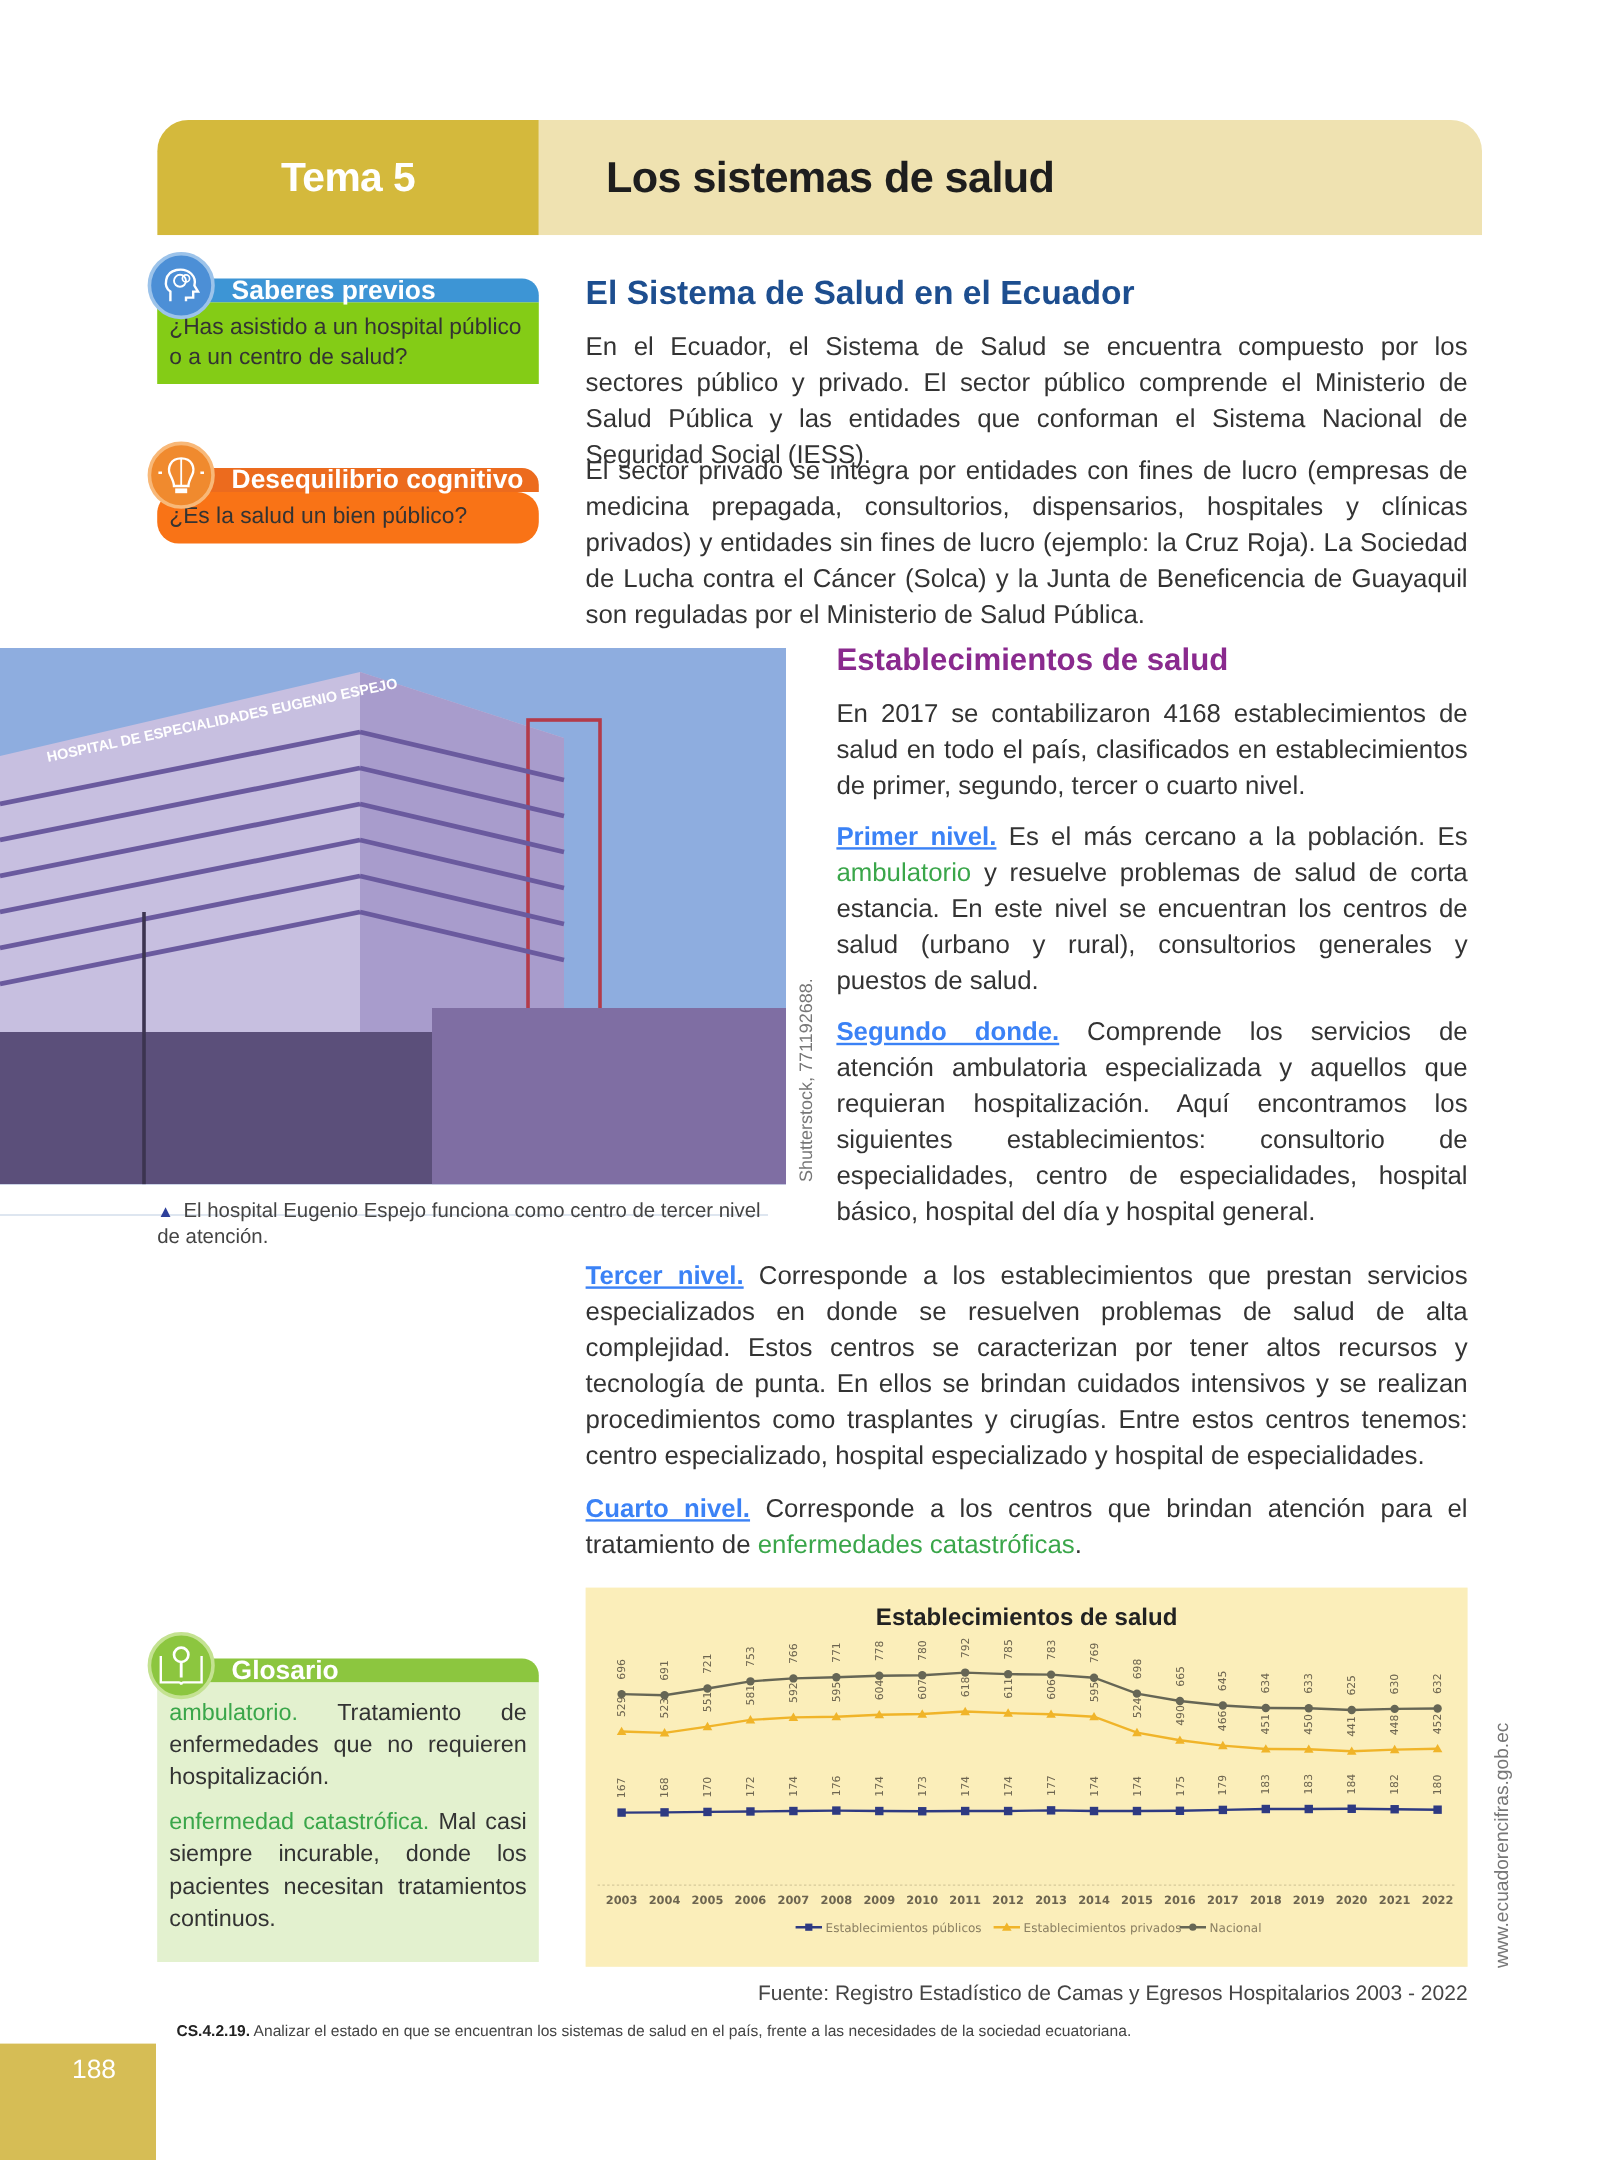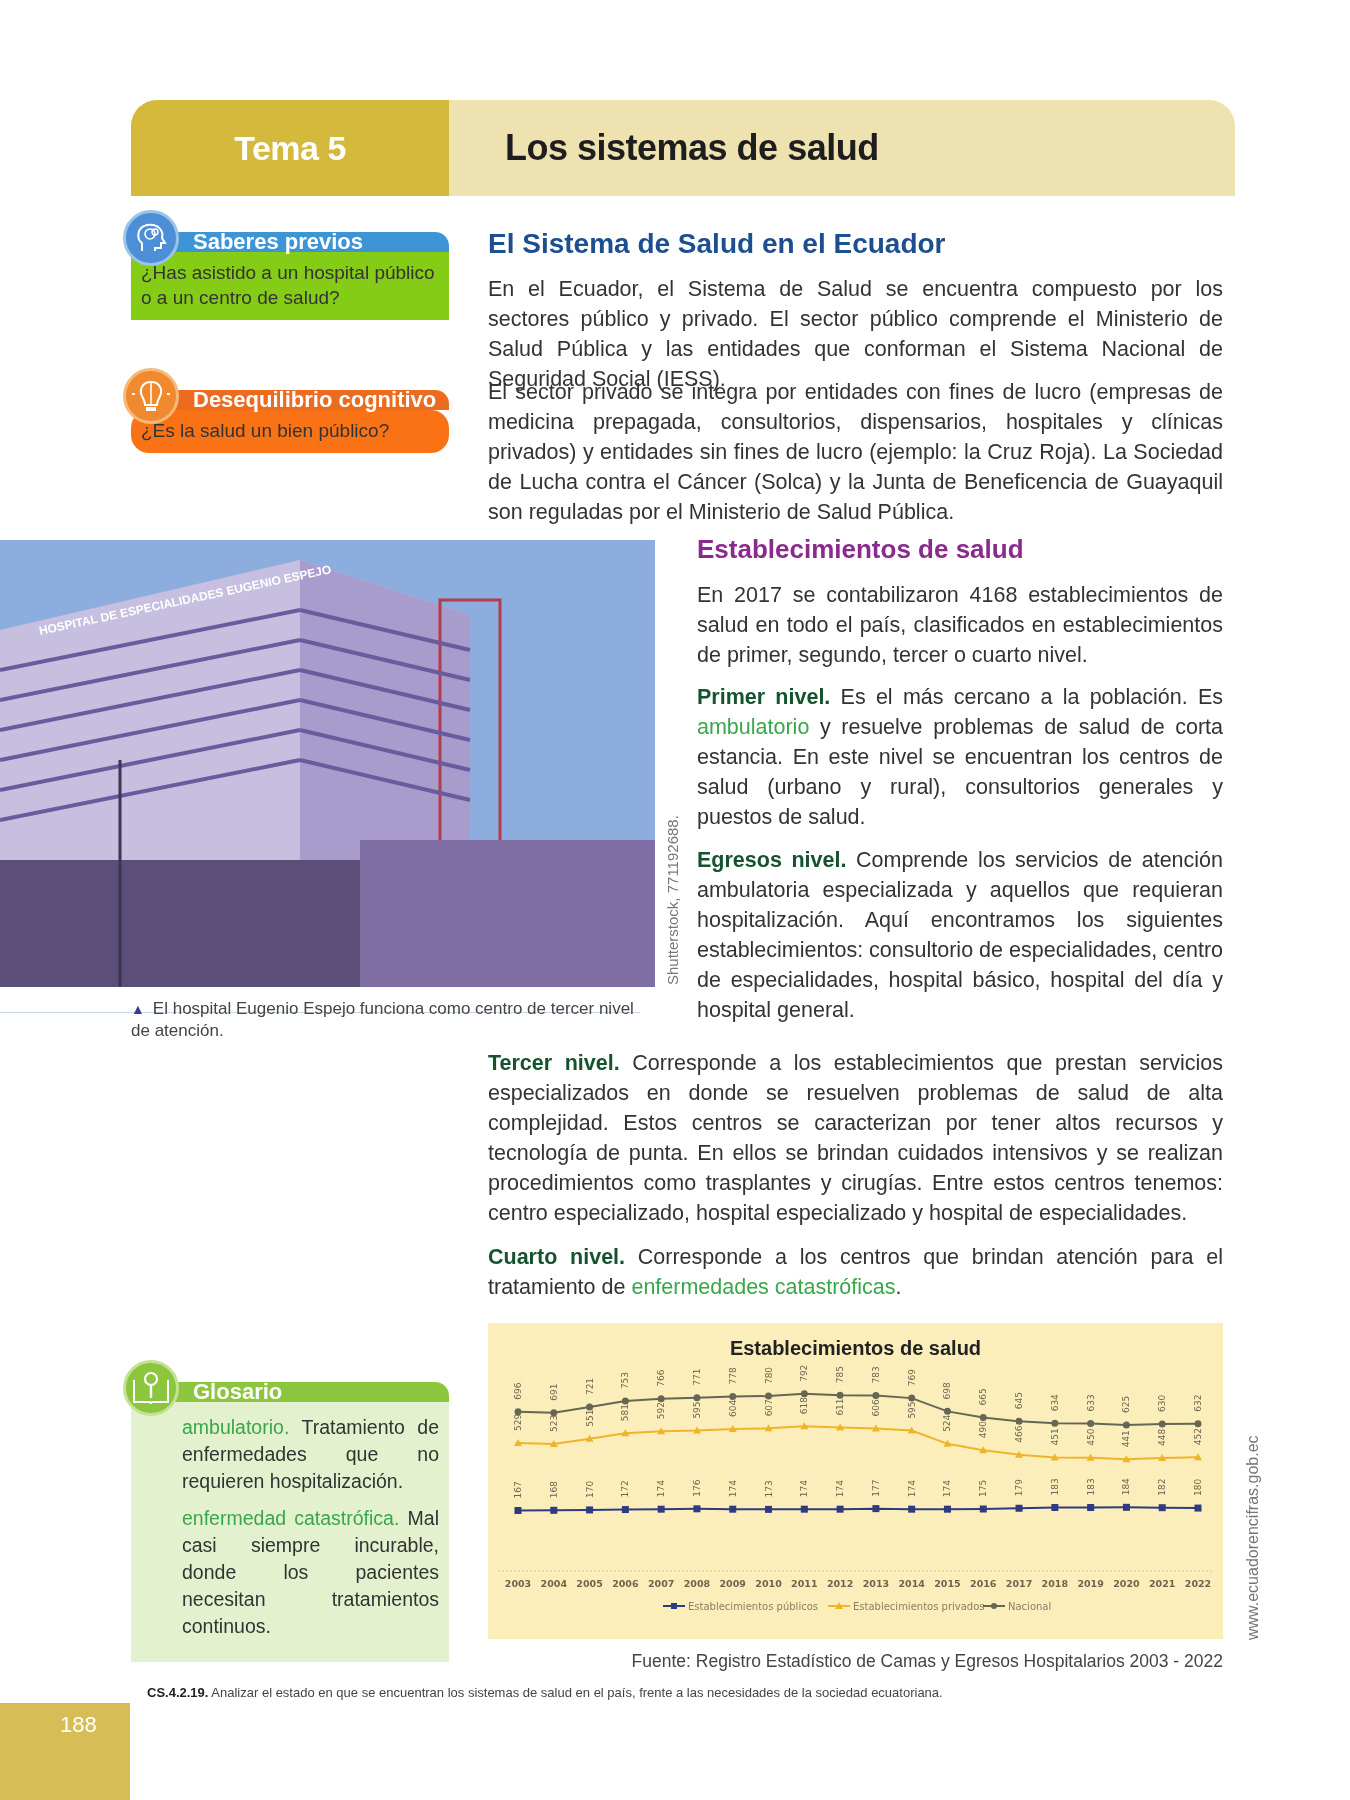"Primer nivel." .para b { color: #14532d -> #3b82f6; text-decoration: none -> underline }
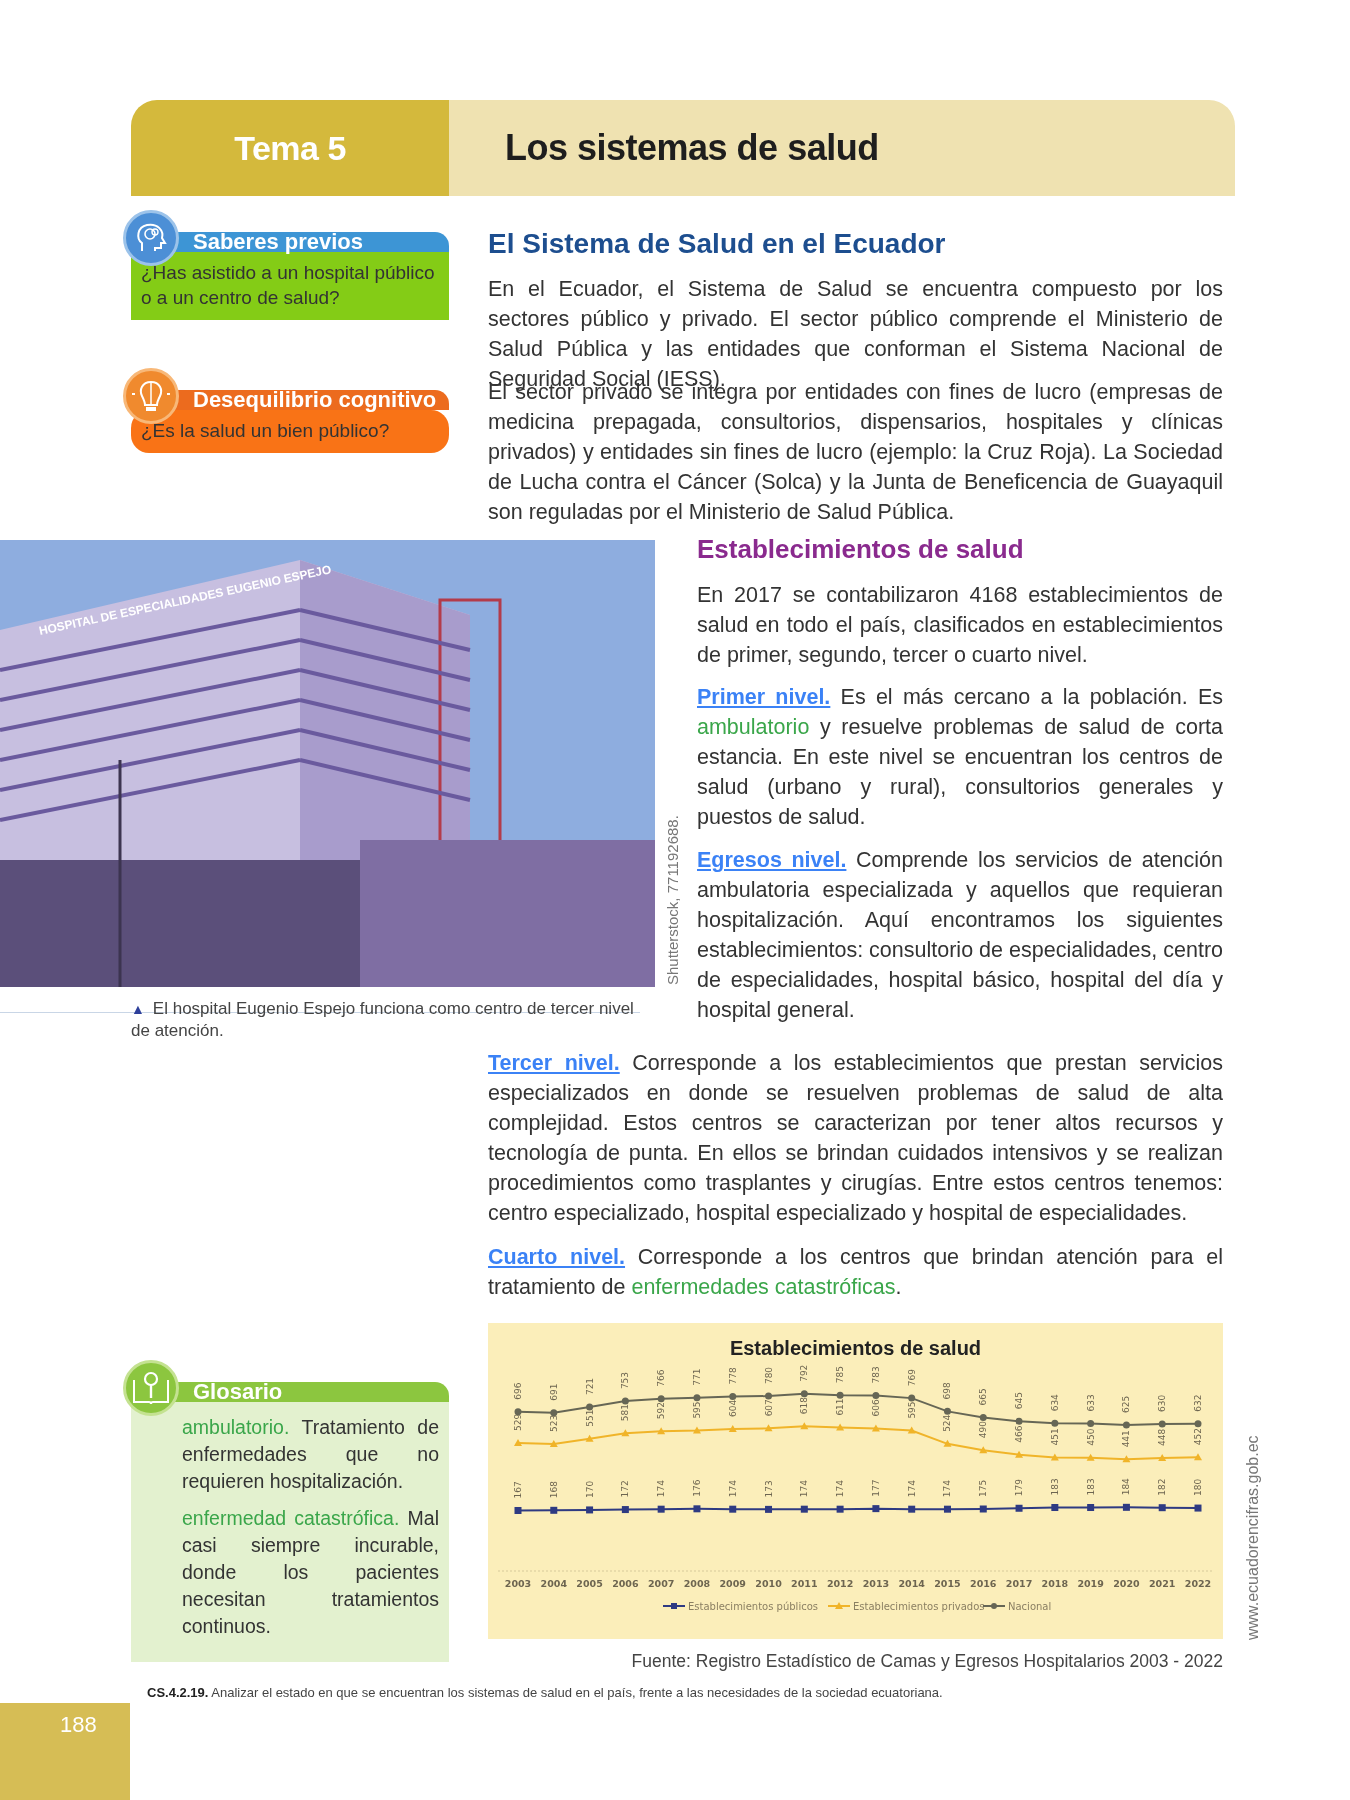"Egresos nivel." b { text: Egresos nivel -> Segundo donde }
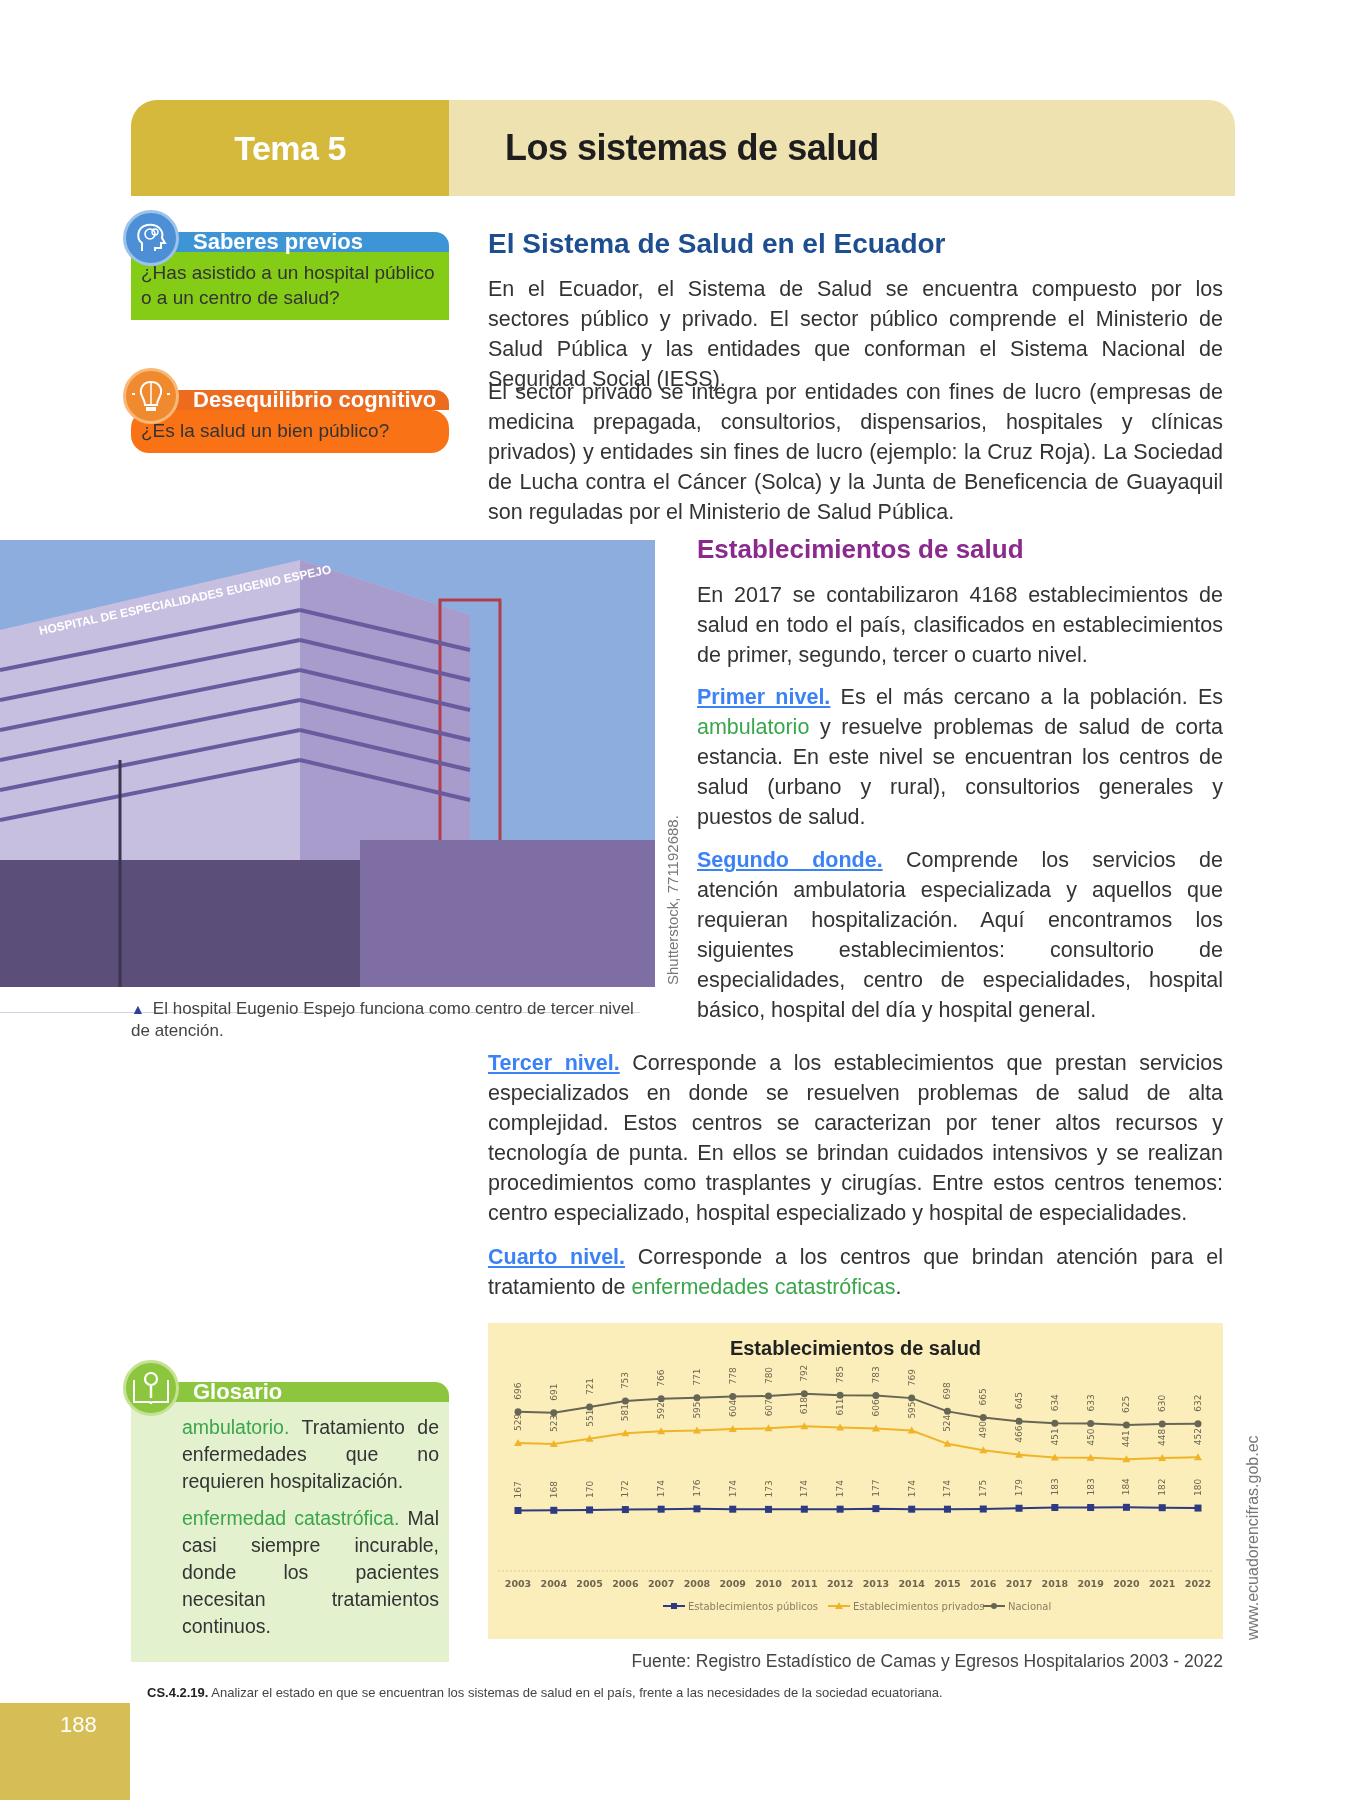"ambulatorio. Tratamiento de enfermedades" .gdef { margin-left: 41px -> none }
